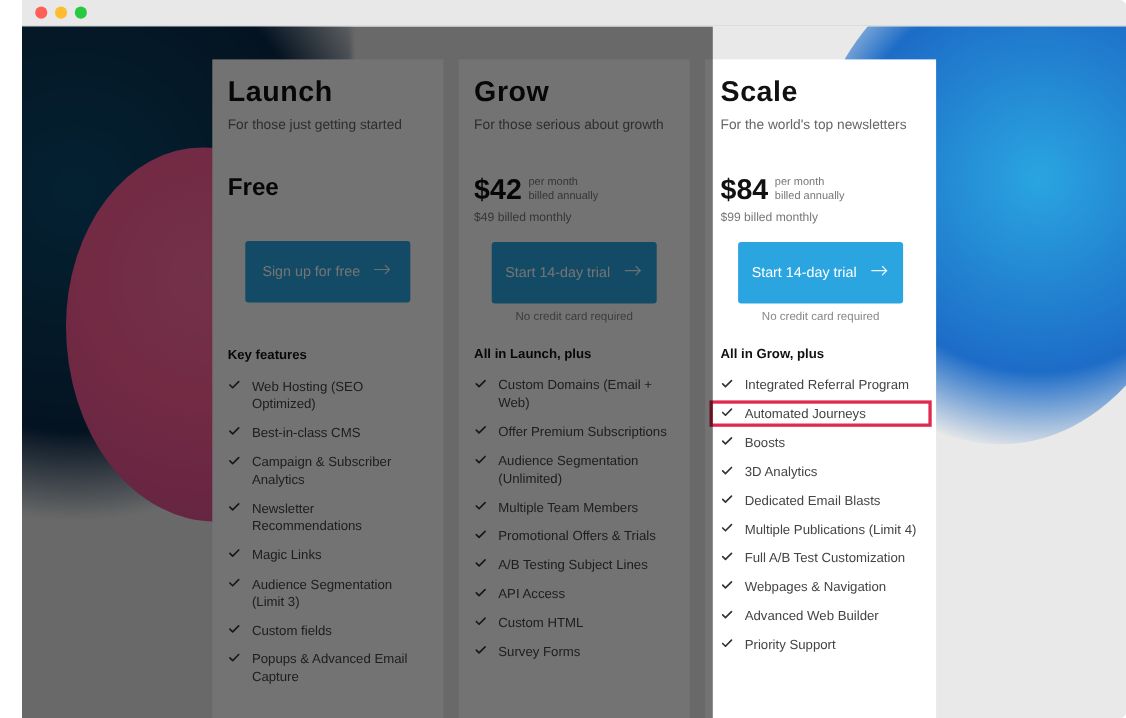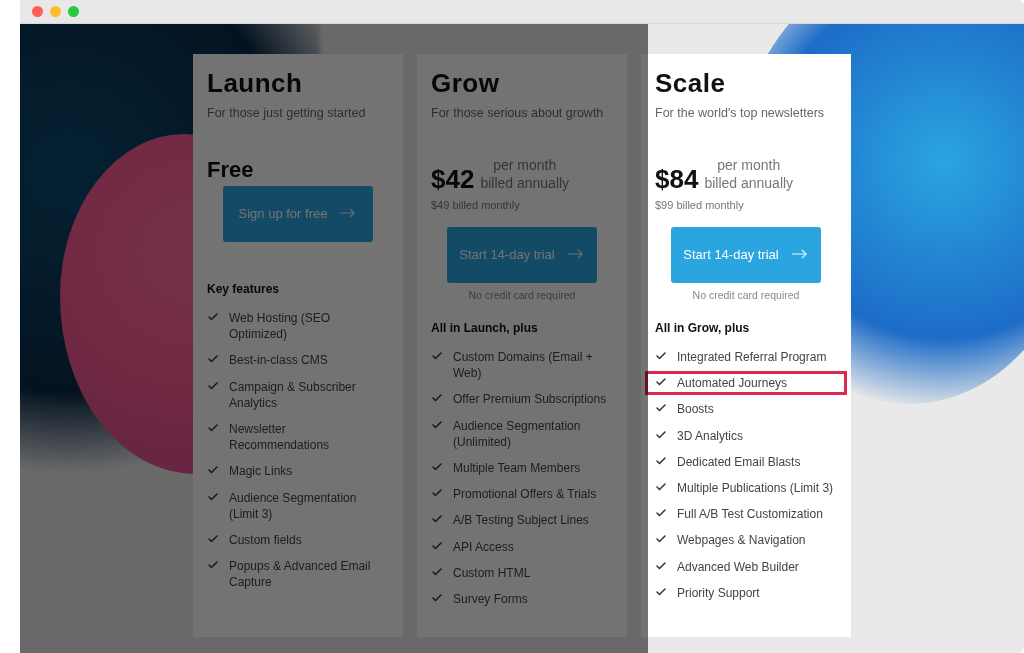"Free" .price-free { margin-bottom: 3px -> 36px }
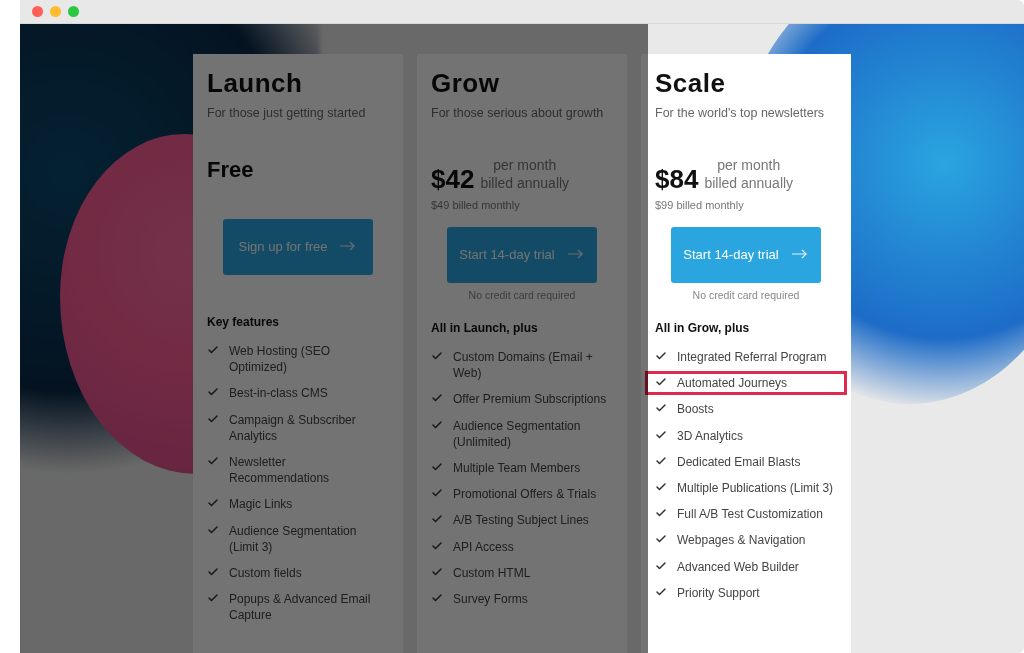"per month" .price-meta { font-size: 14px -> 10px; text-align: center -> none }
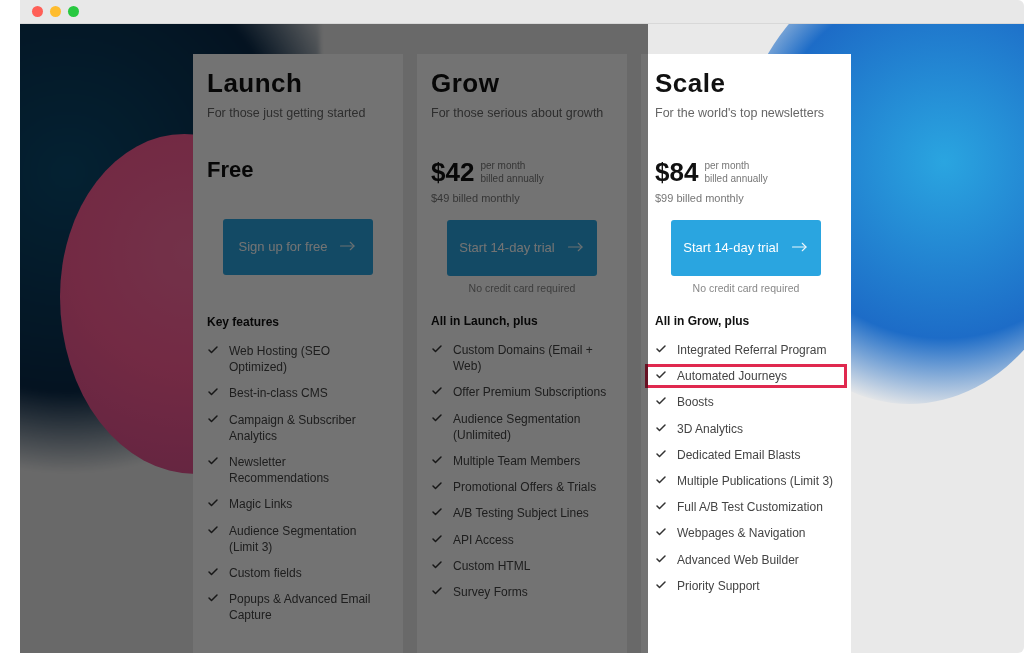"Multiple Publications (Limit 3)" span { text: 3 -> 4 }
